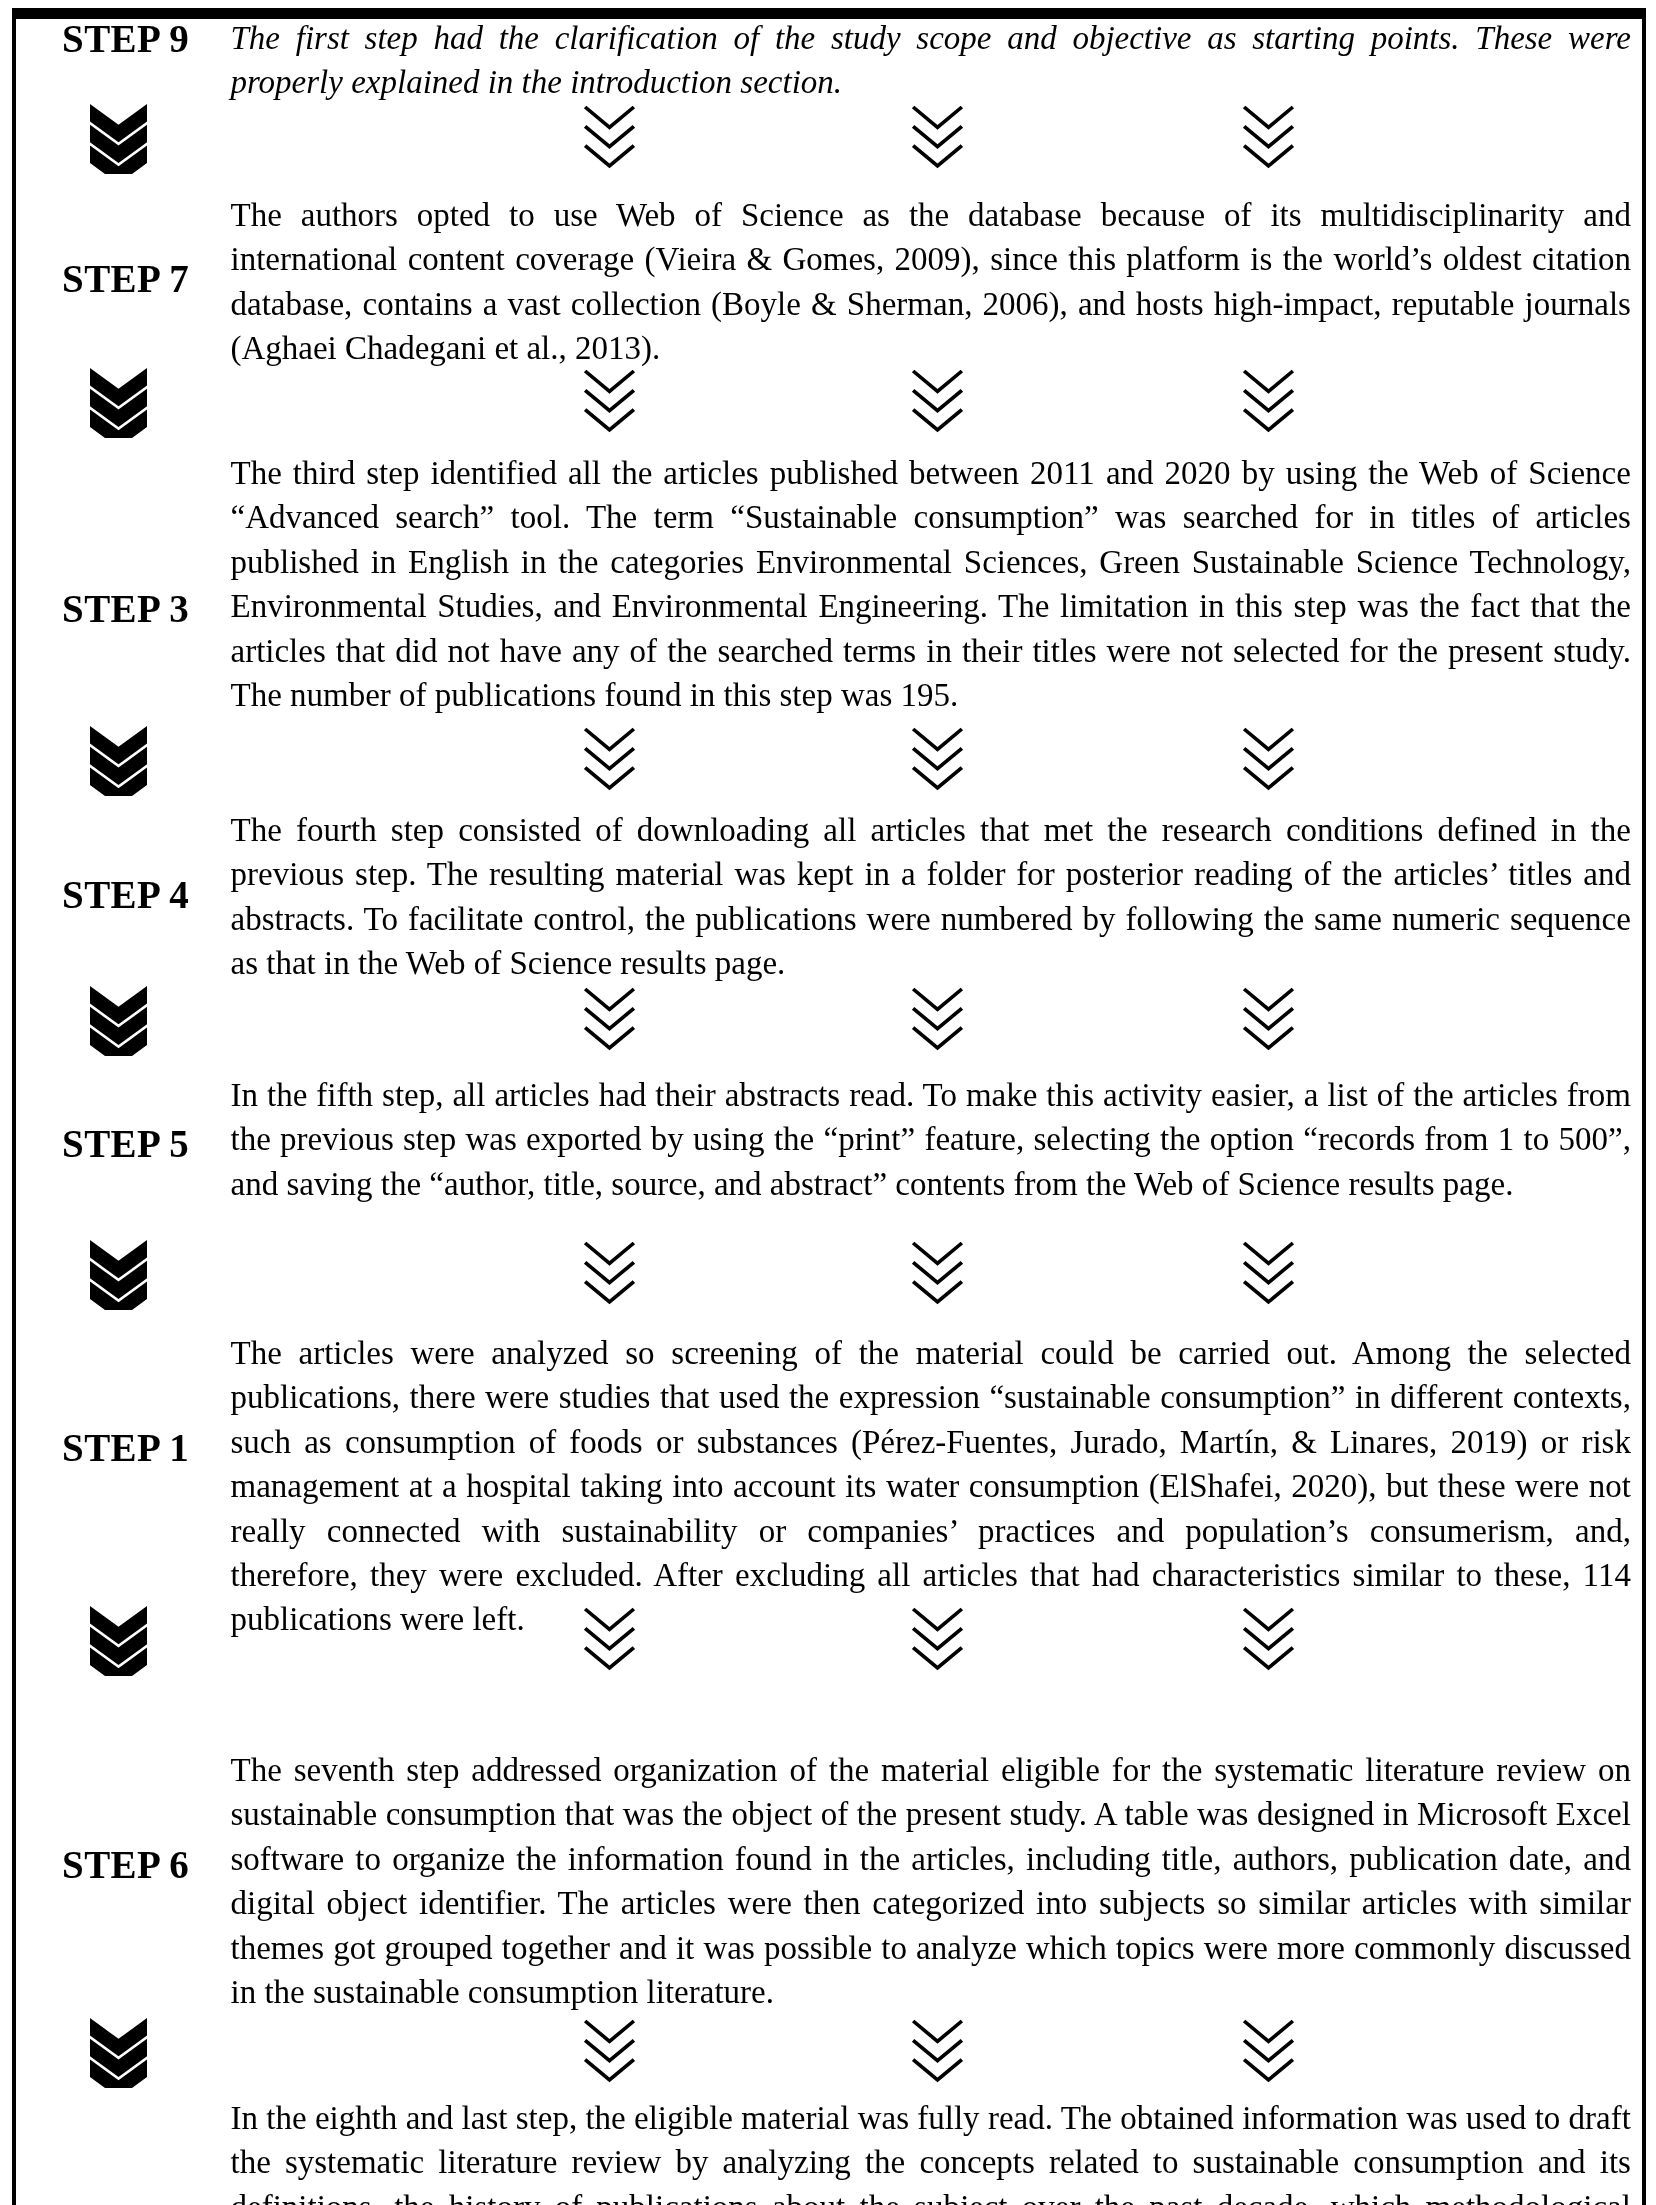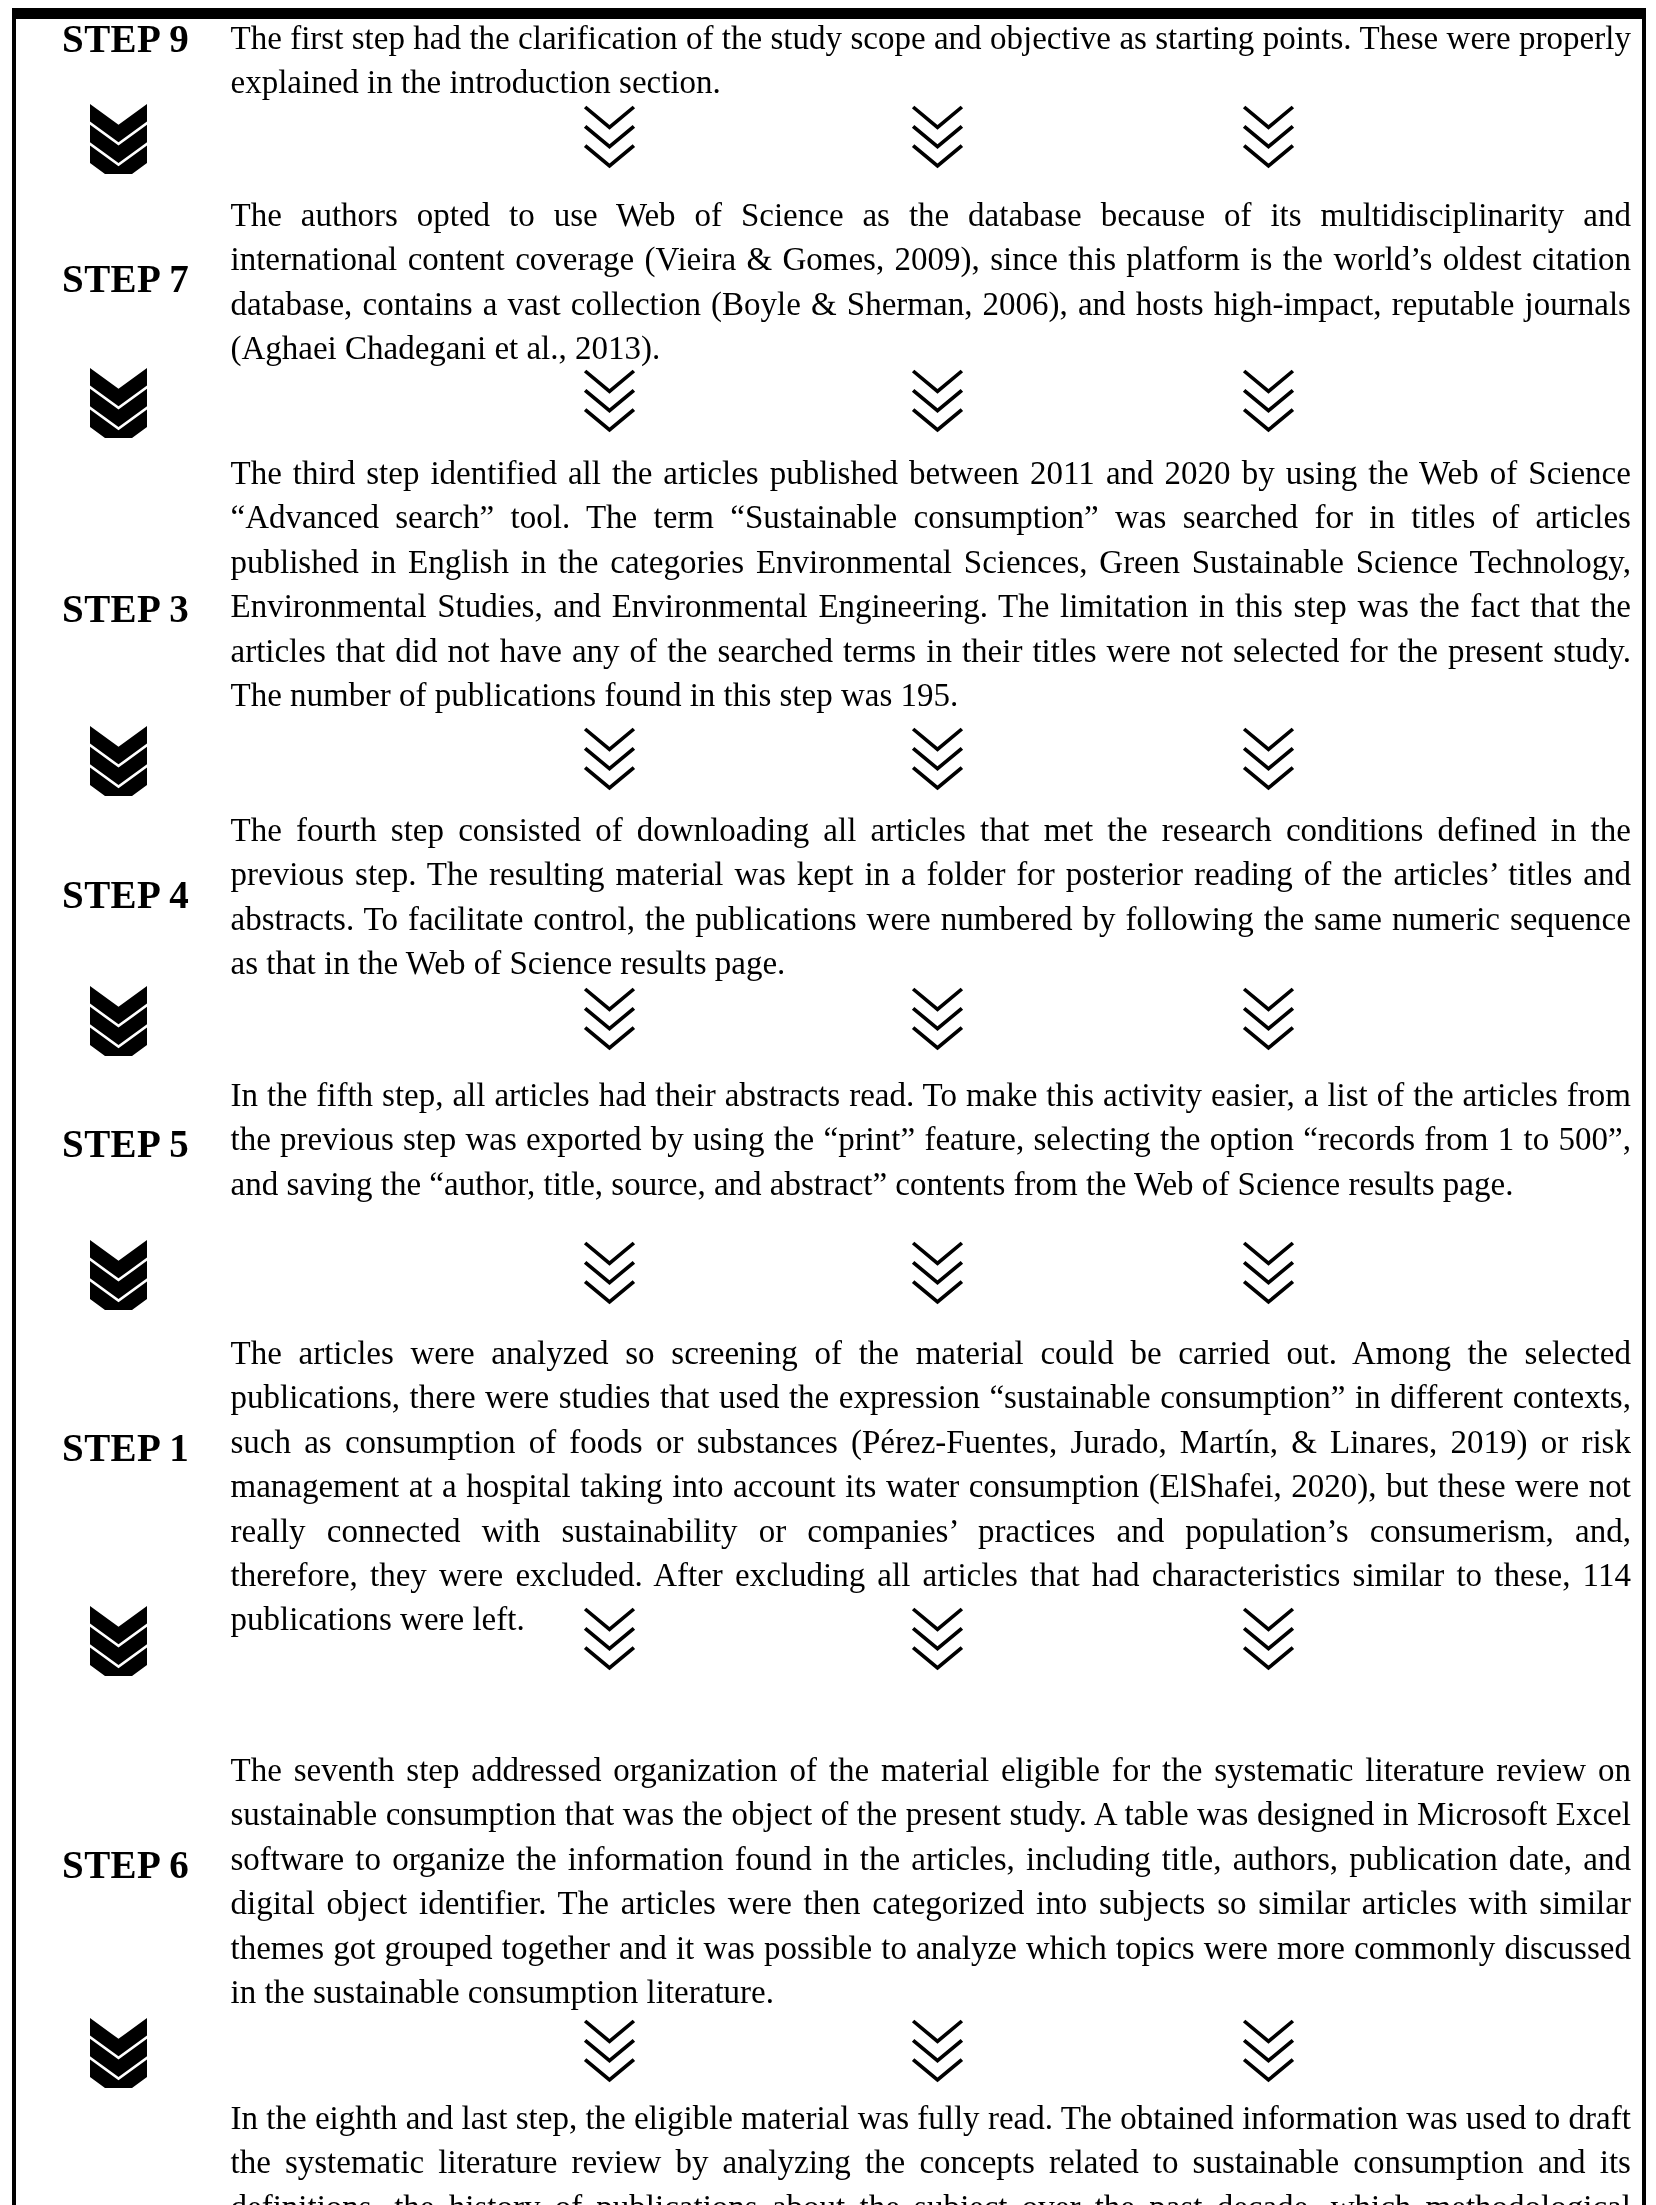"The first step had the" div.step-text { font-style: none -> italic }
